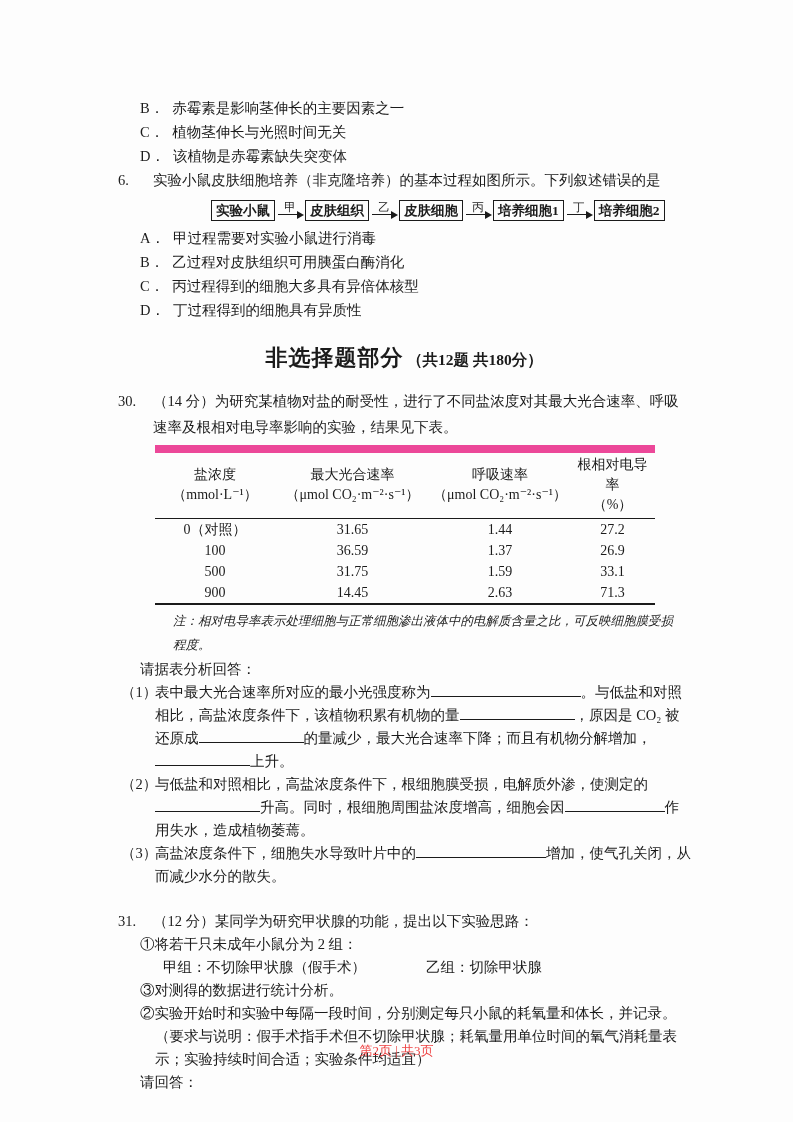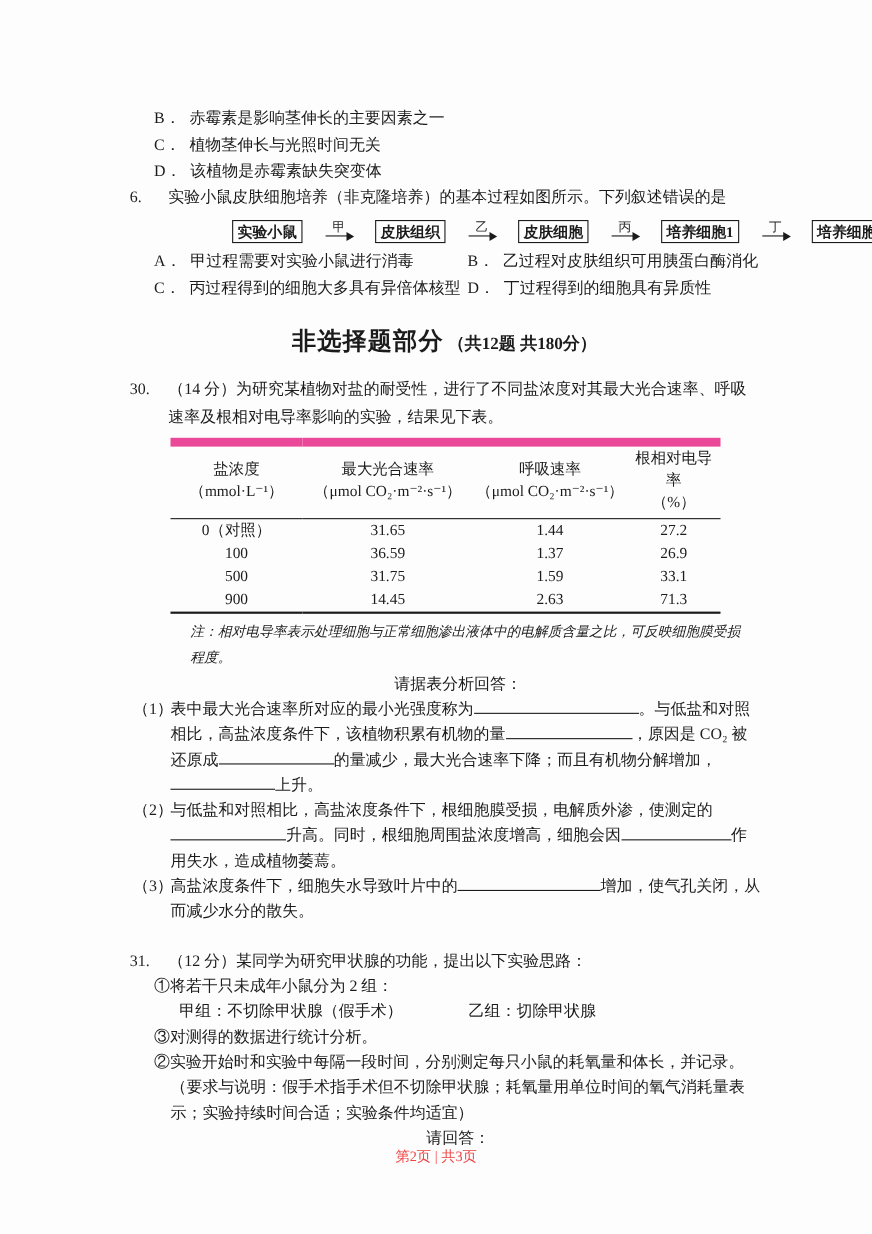"实验小鼠" .flow { gap: 18px -> none }
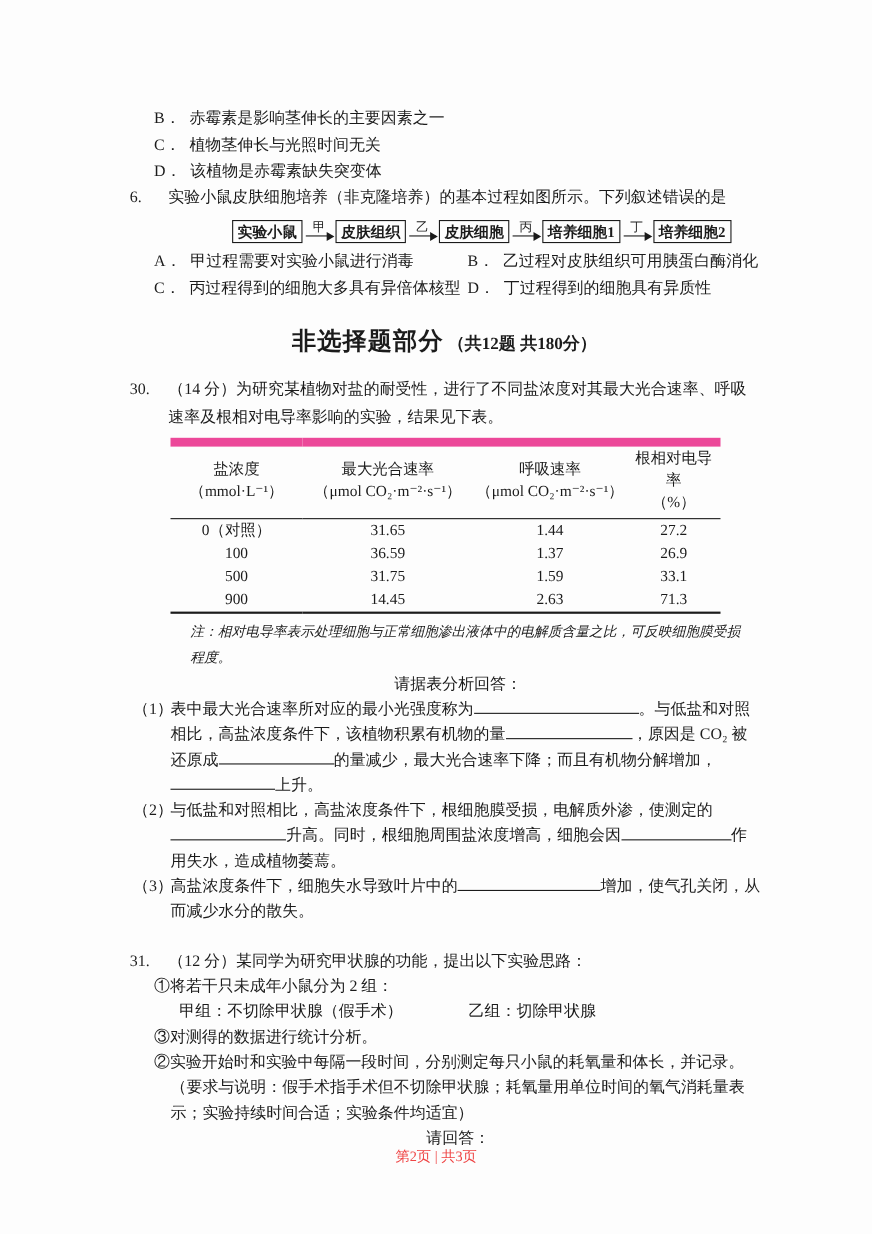"A． 甲过程需要对实验小鼠进行消毒" .two-col { flex-direction: none -> column }
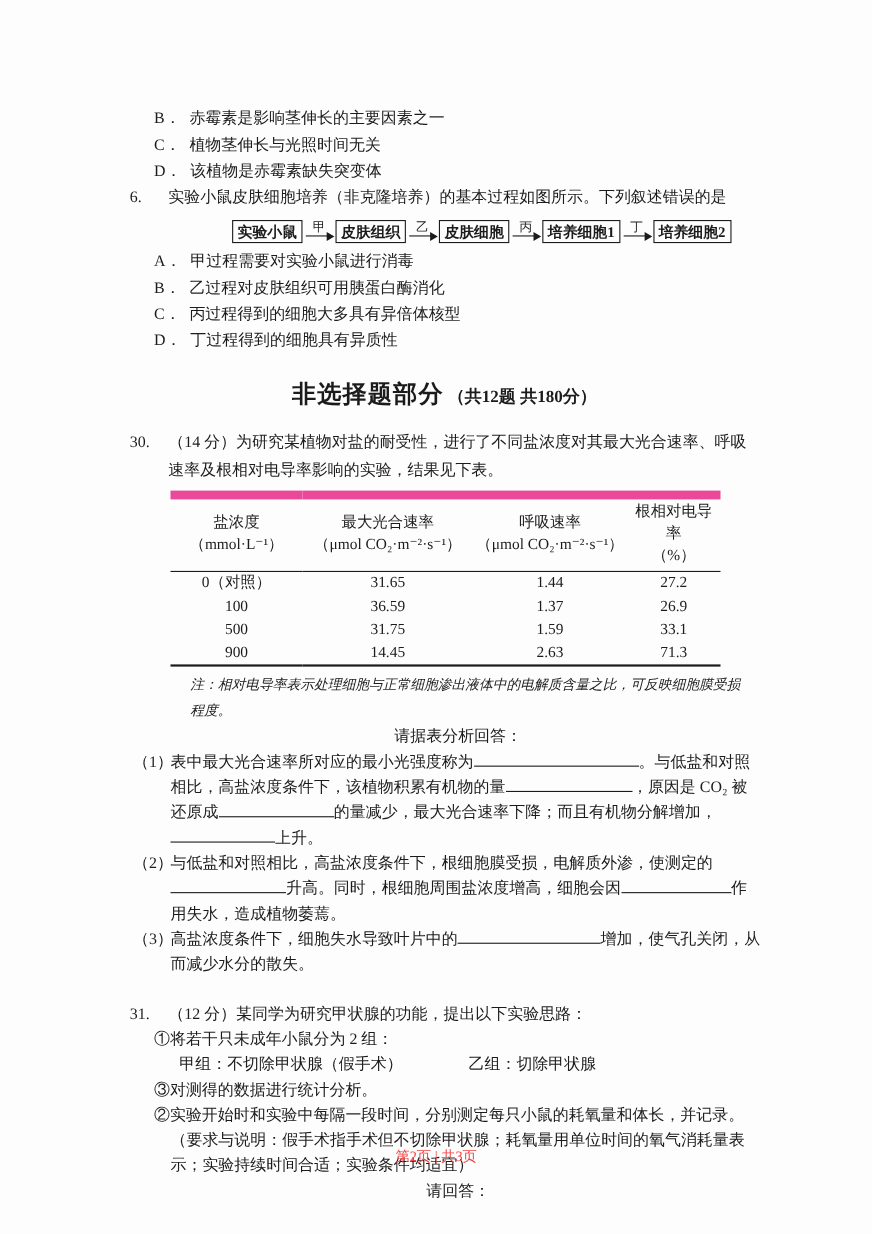"请据表分析回答：" .prompt { text-align: center -> none }
